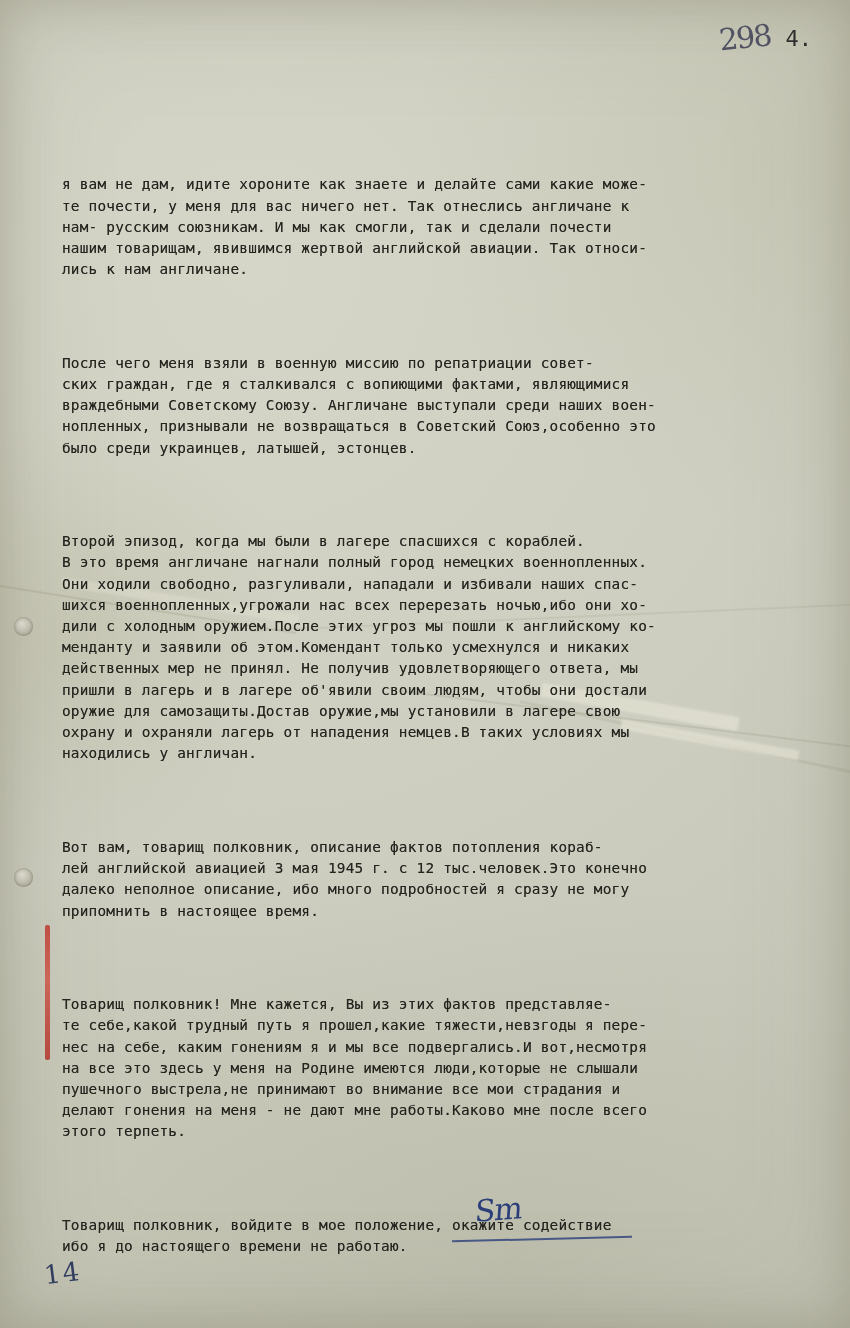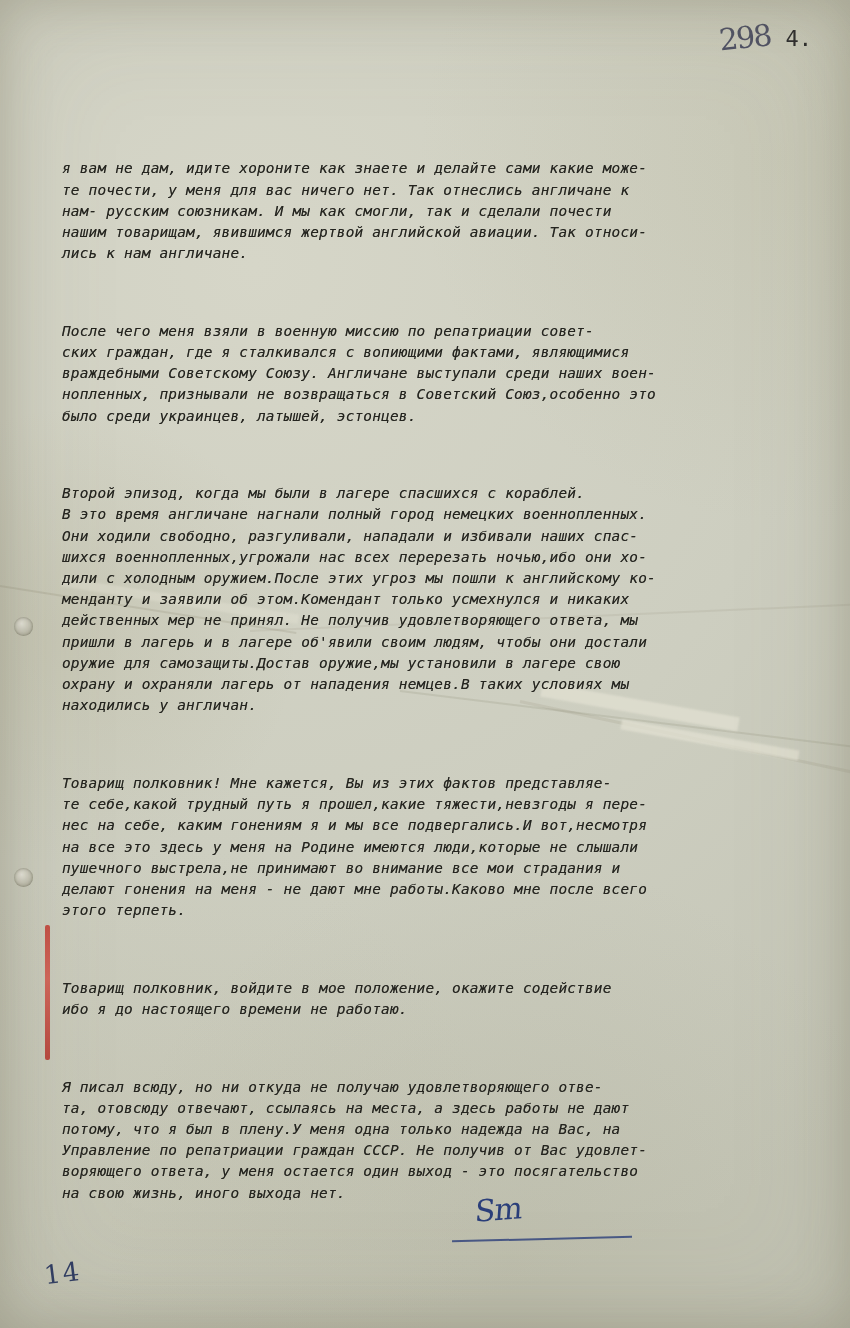"я вам не дам, идите" .para { font-style: italic -> none; margin: 0 0 14px 0 -> 16px 0 14px 0 }
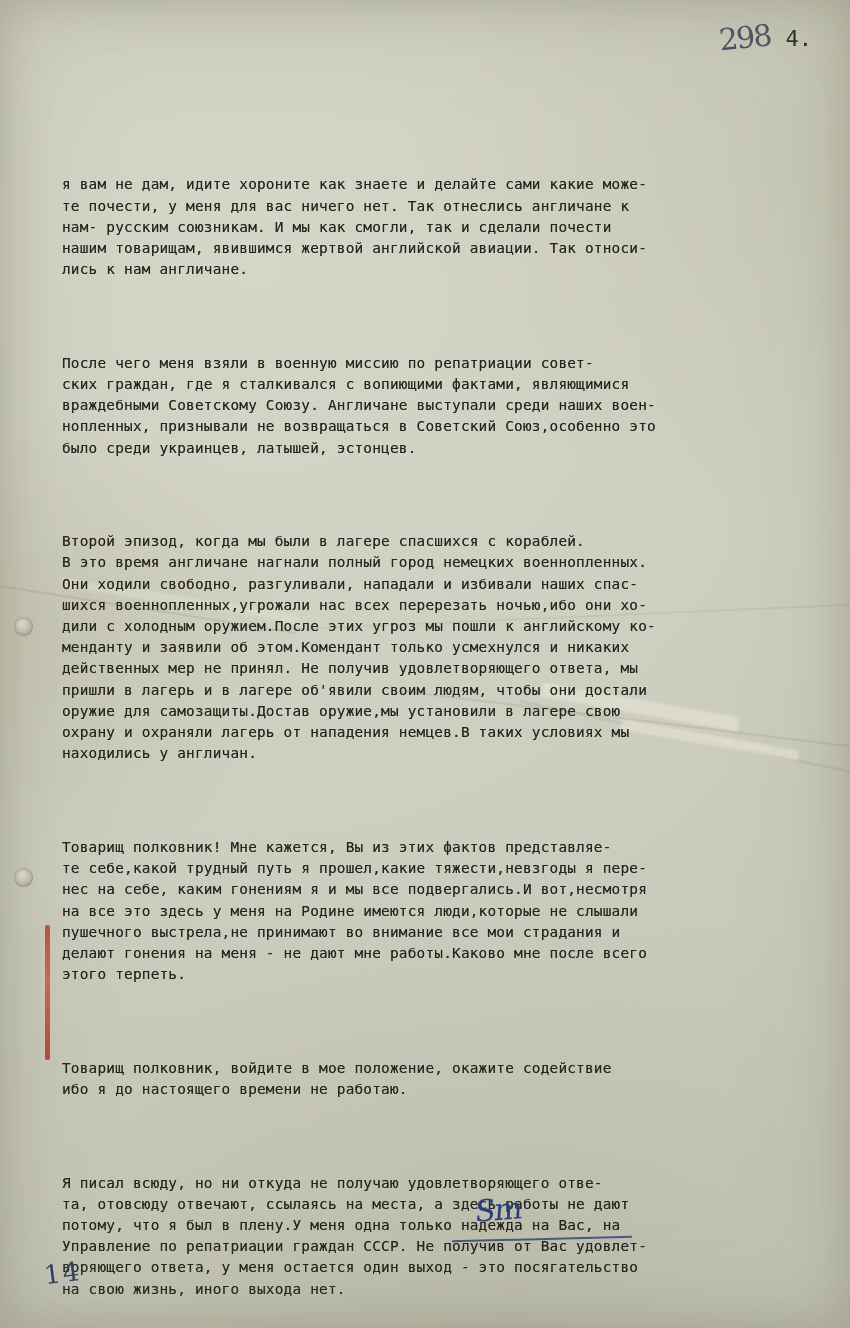"Вот вам, товарищ полковник, описание" p.para { html: none -> <p>Вот вам, товарищ полковник, описание фактов потопления кораб- лей английской авиацией 3 мая 1945 г. с 12 тыс.человек.Это конечно далеко неполное описание, ибо много подробностей я сразу не могу припомнить в настоящее время.</p> }
